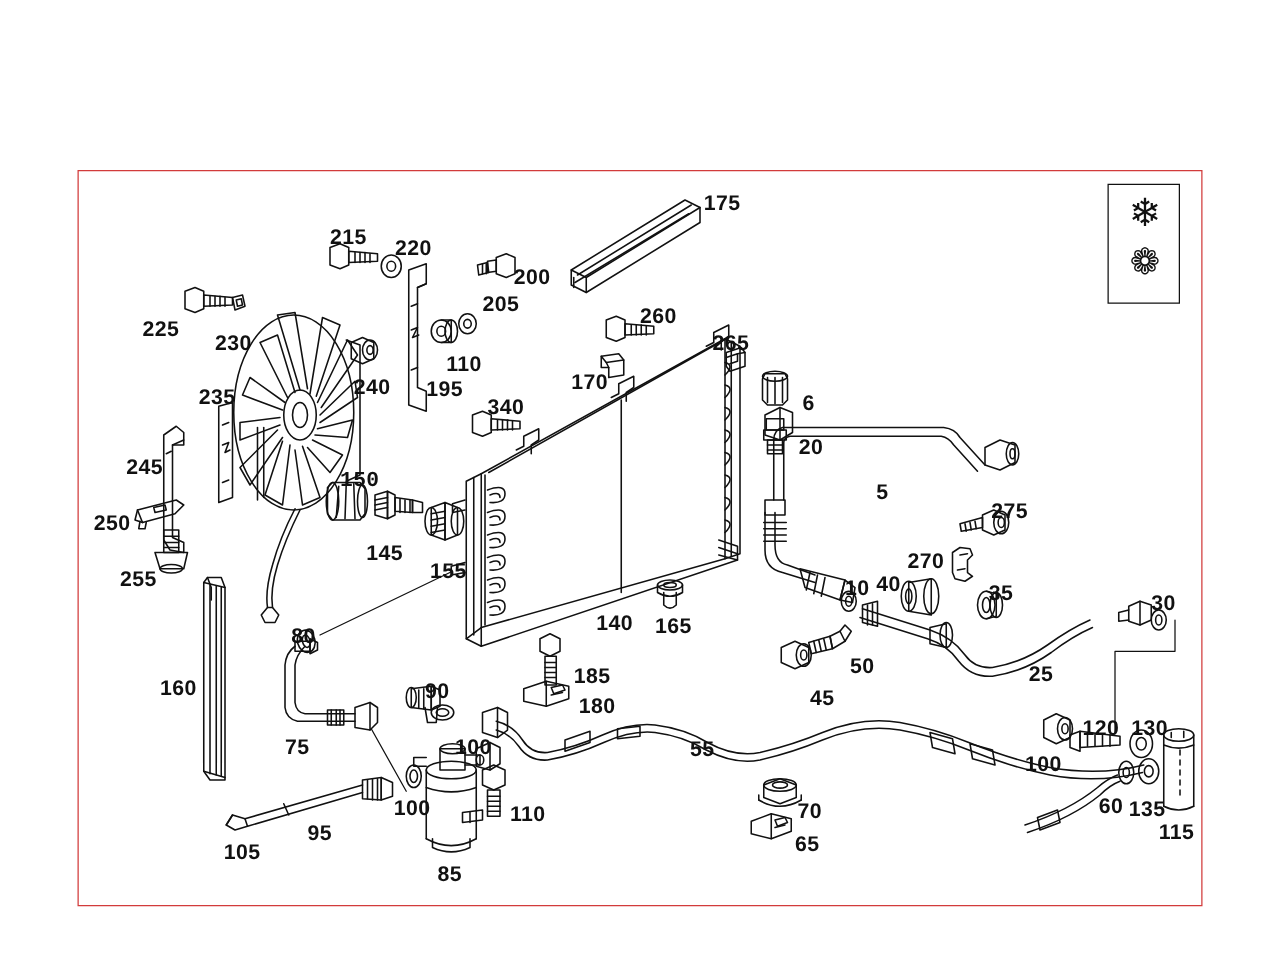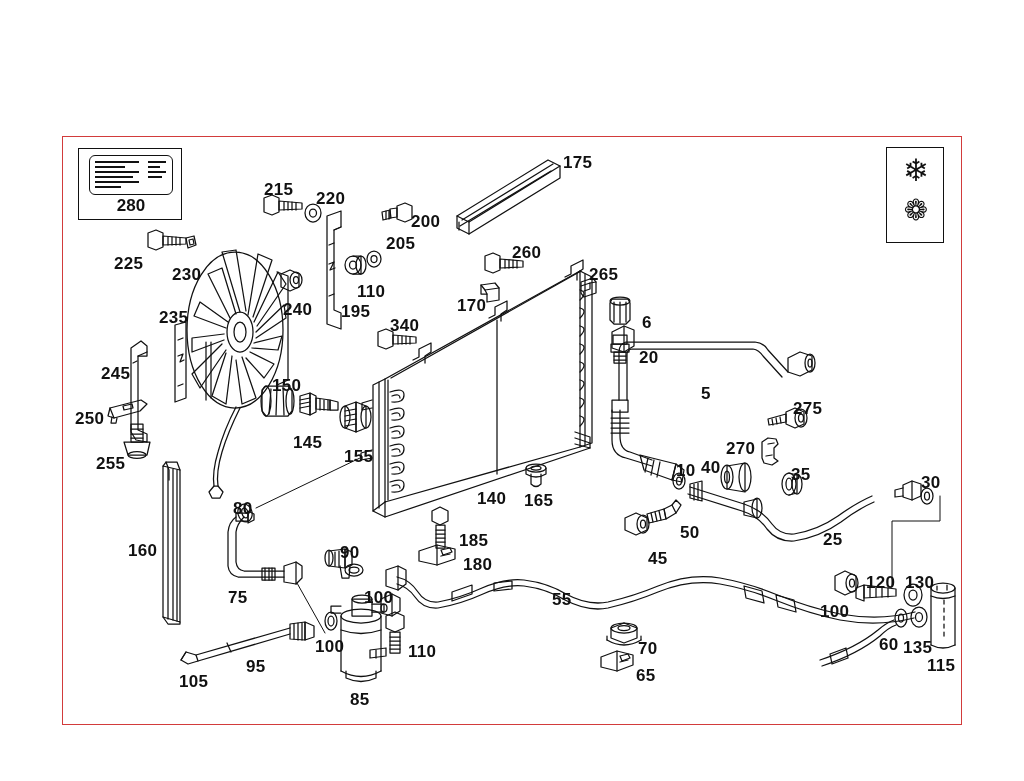"280" div.label-box { html: <div> <div> <div> <div></div> <div></div> <div></div> <div></div> <div></div> <div></div> </div> <div> <div></div> <div></div> <div></div> <div></div> </div> </div> <div>280</div> </div> -> none }
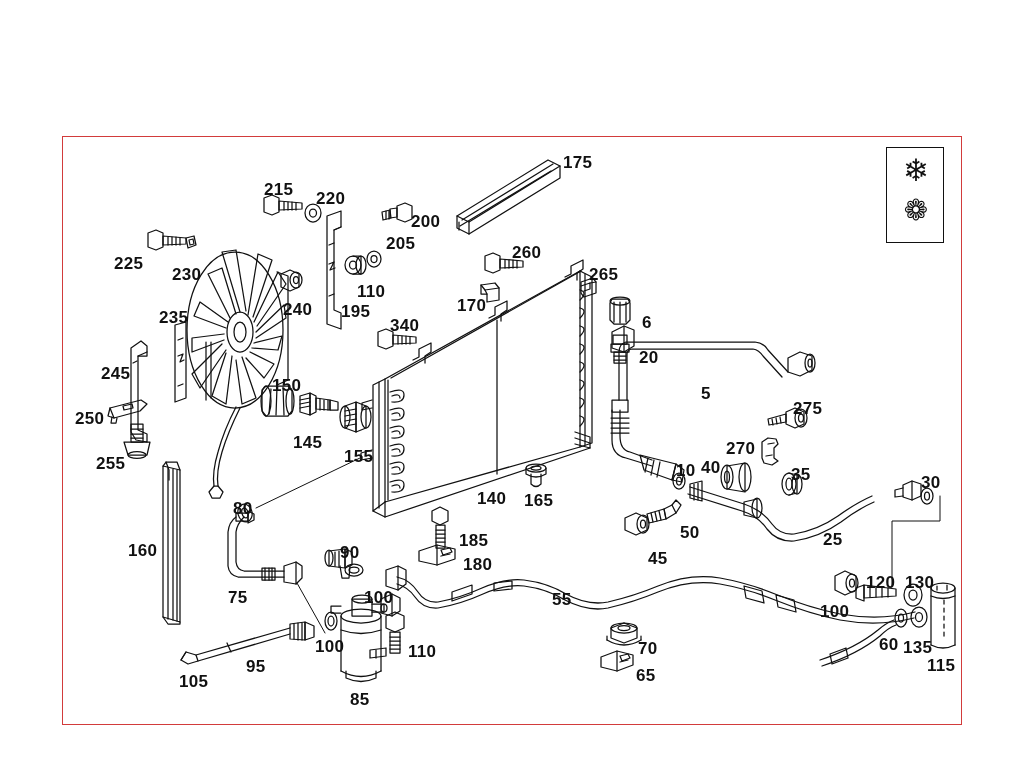"265" div.callout { left: 589px -> 570px }
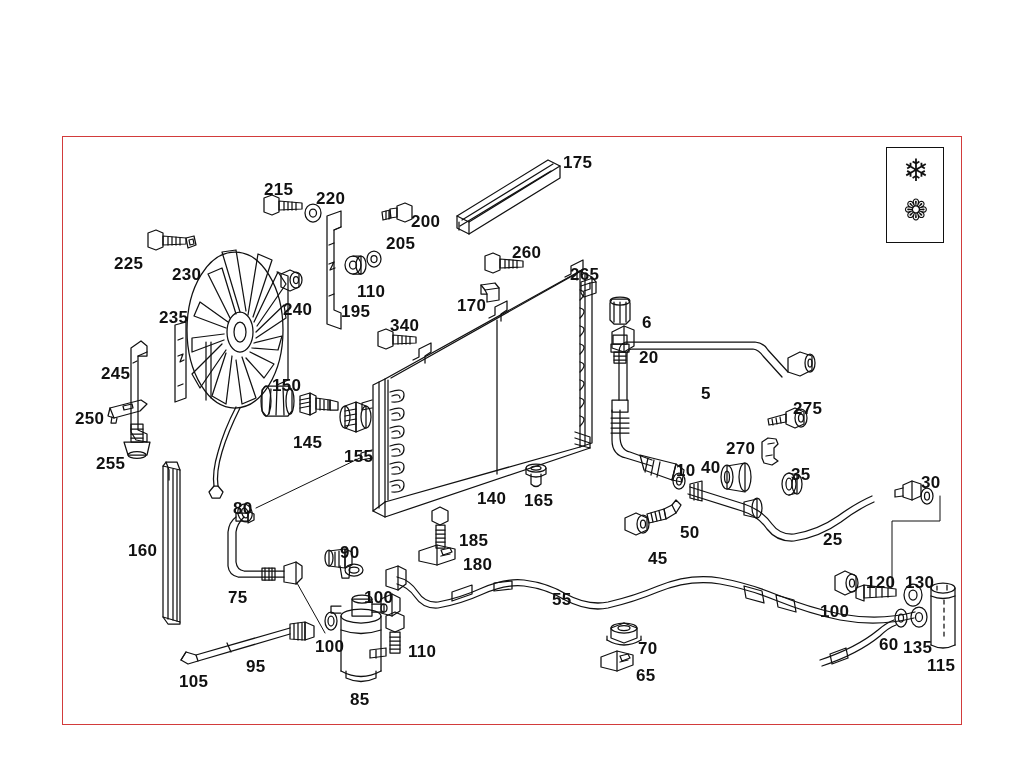"150" div.callout { font-family: none -> Liberation Mono, monospace }
